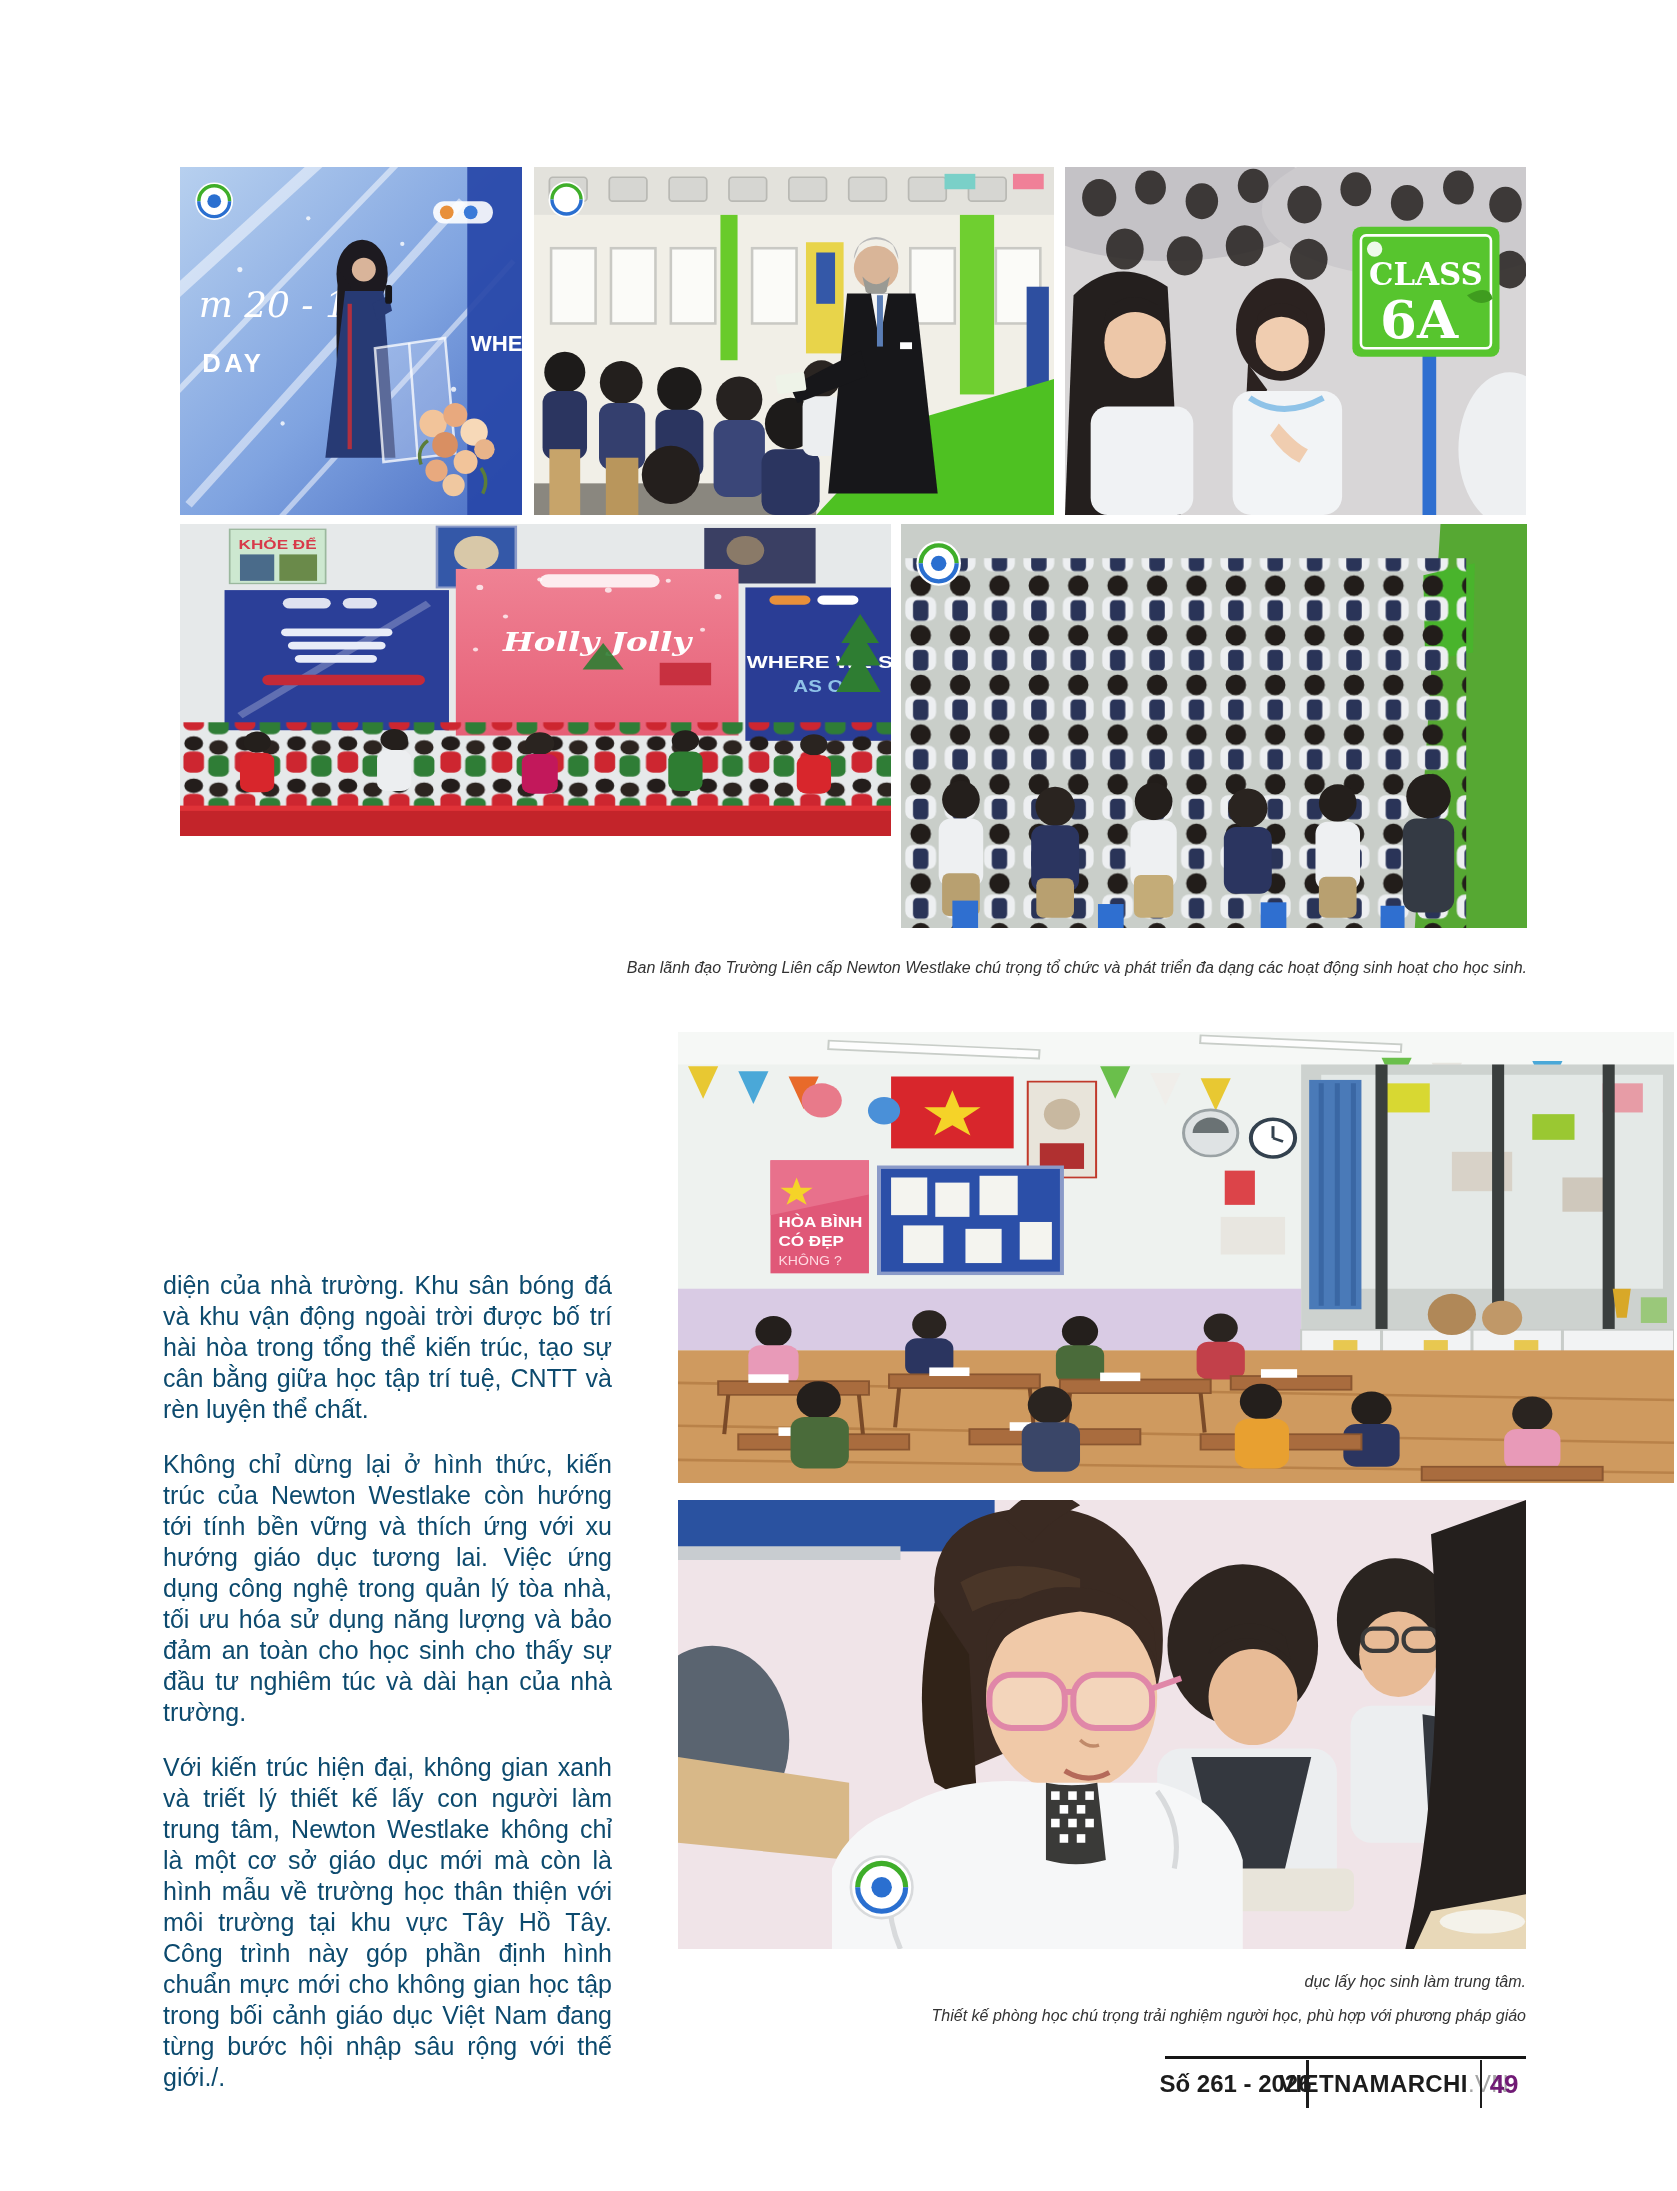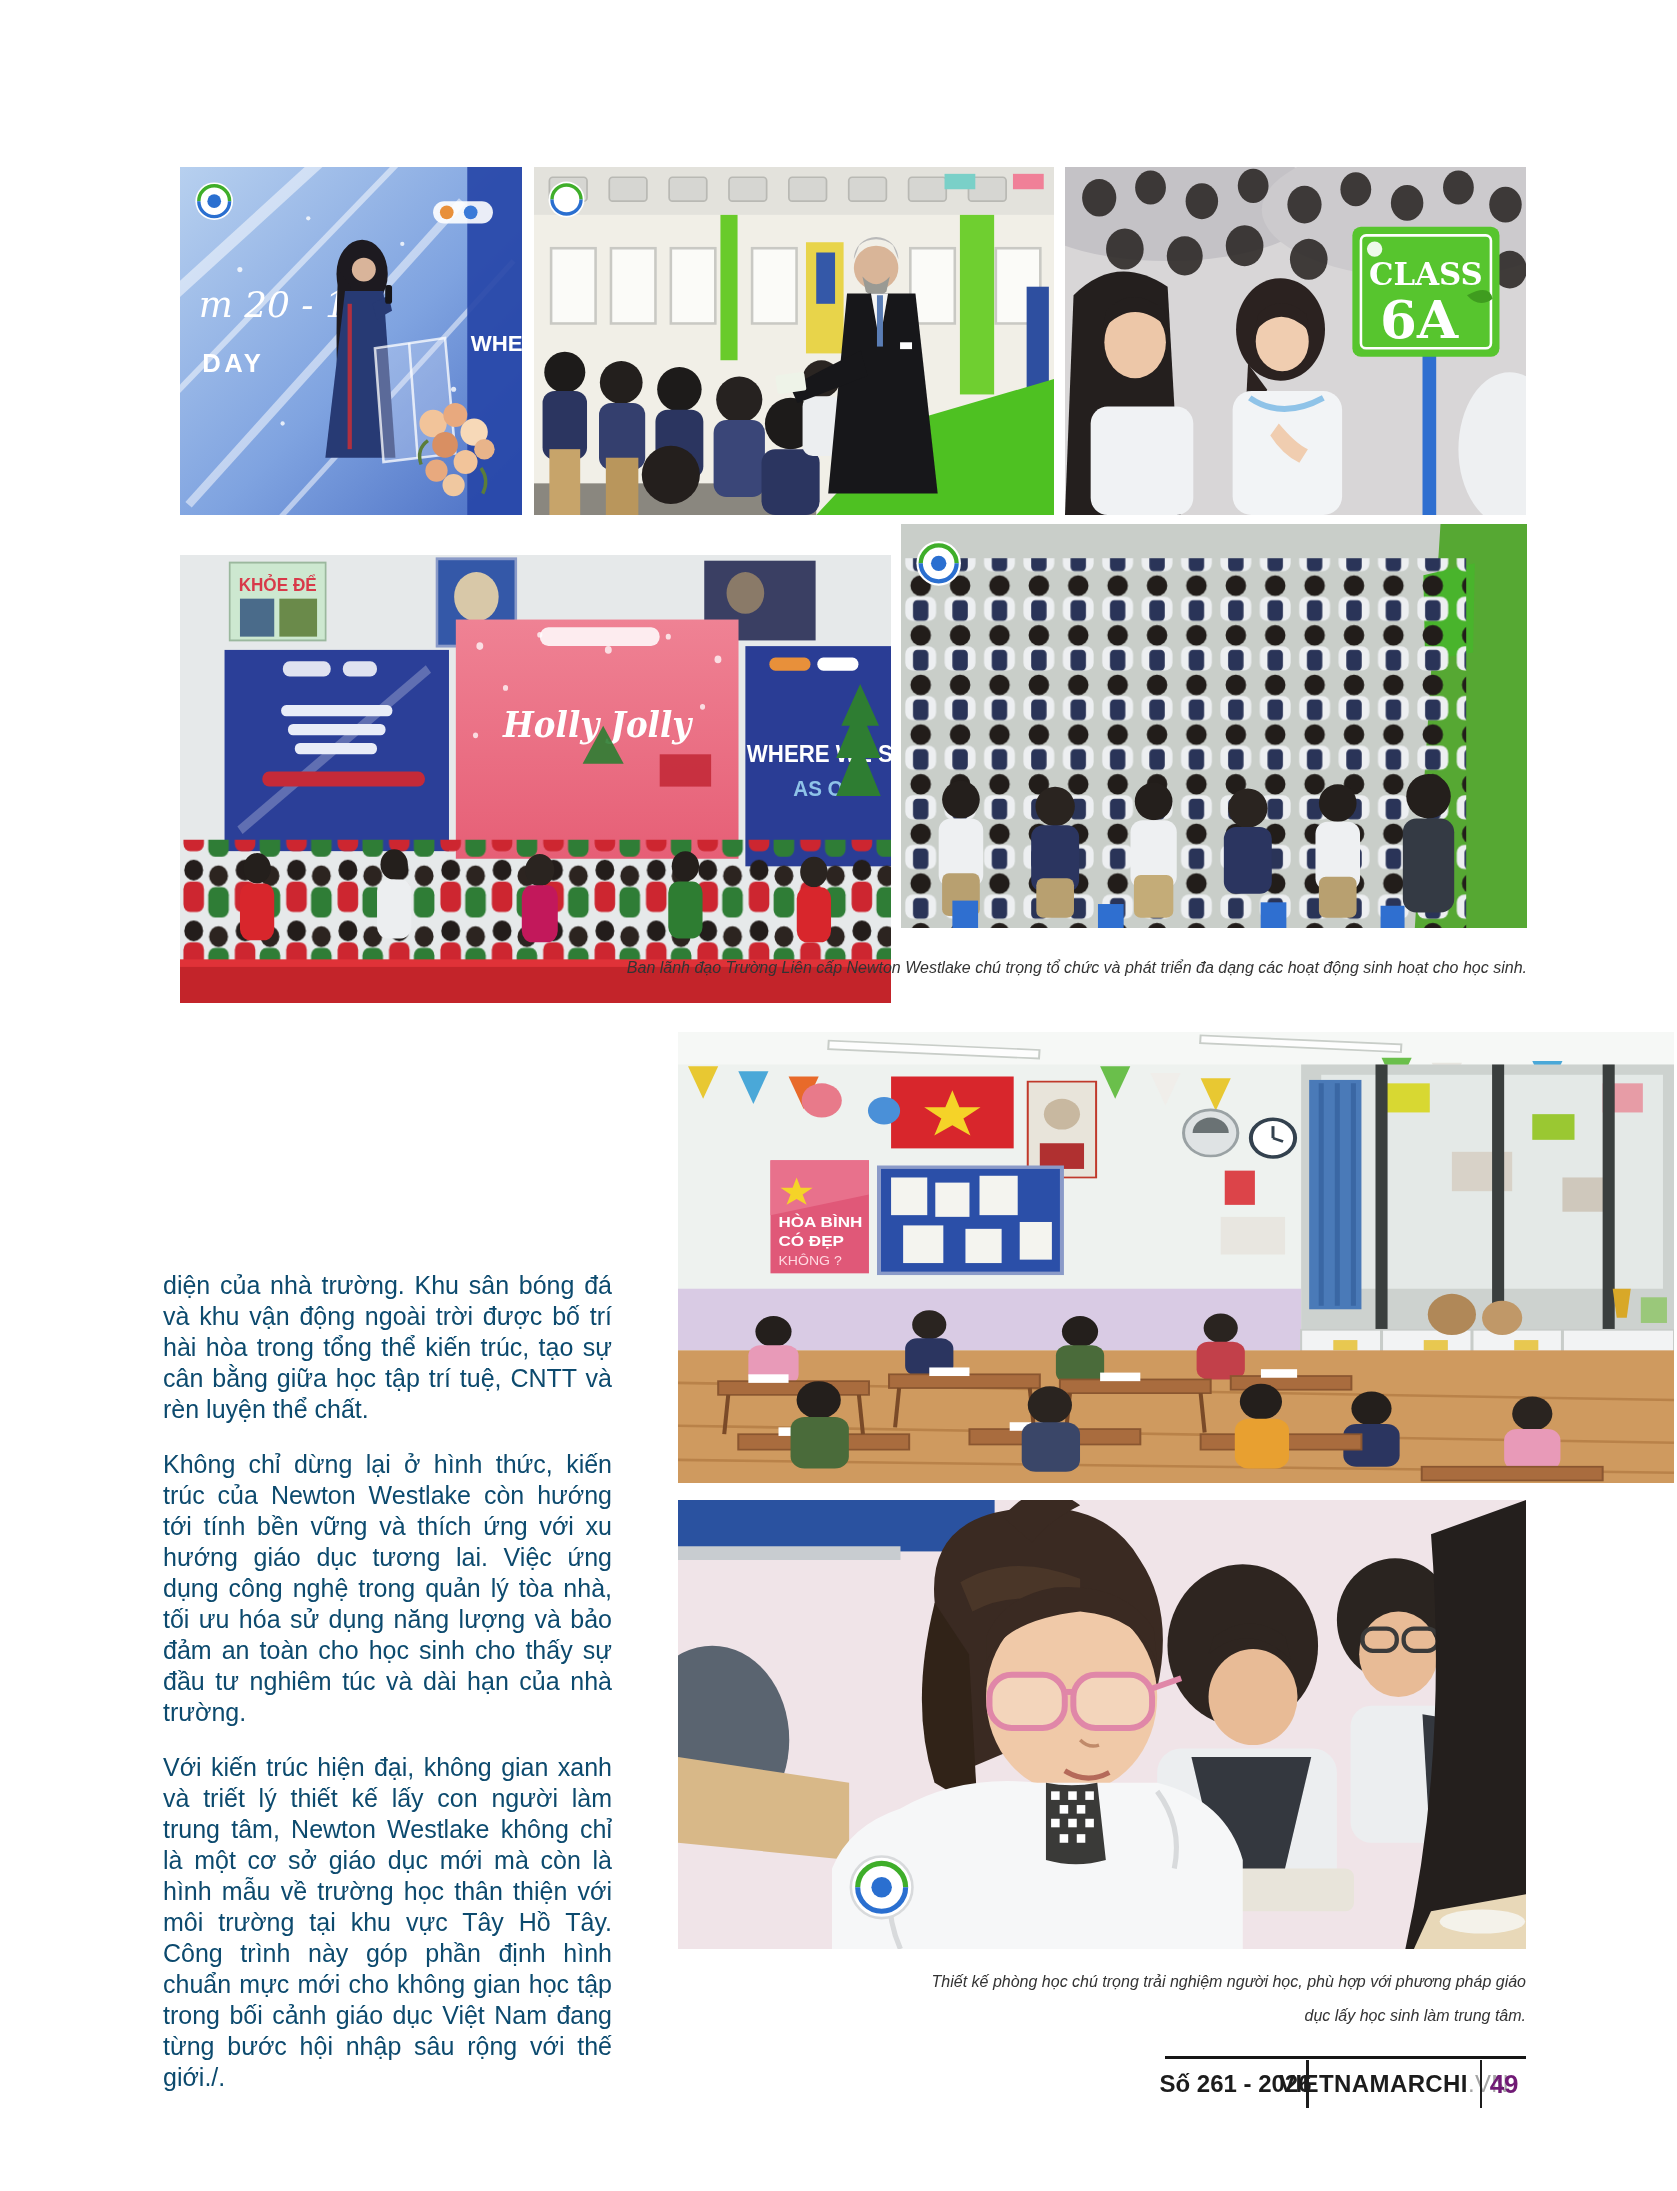"KHỎE ĐỂ" div.photo { height: 448px -> 312px; top: 555px -> 524px }
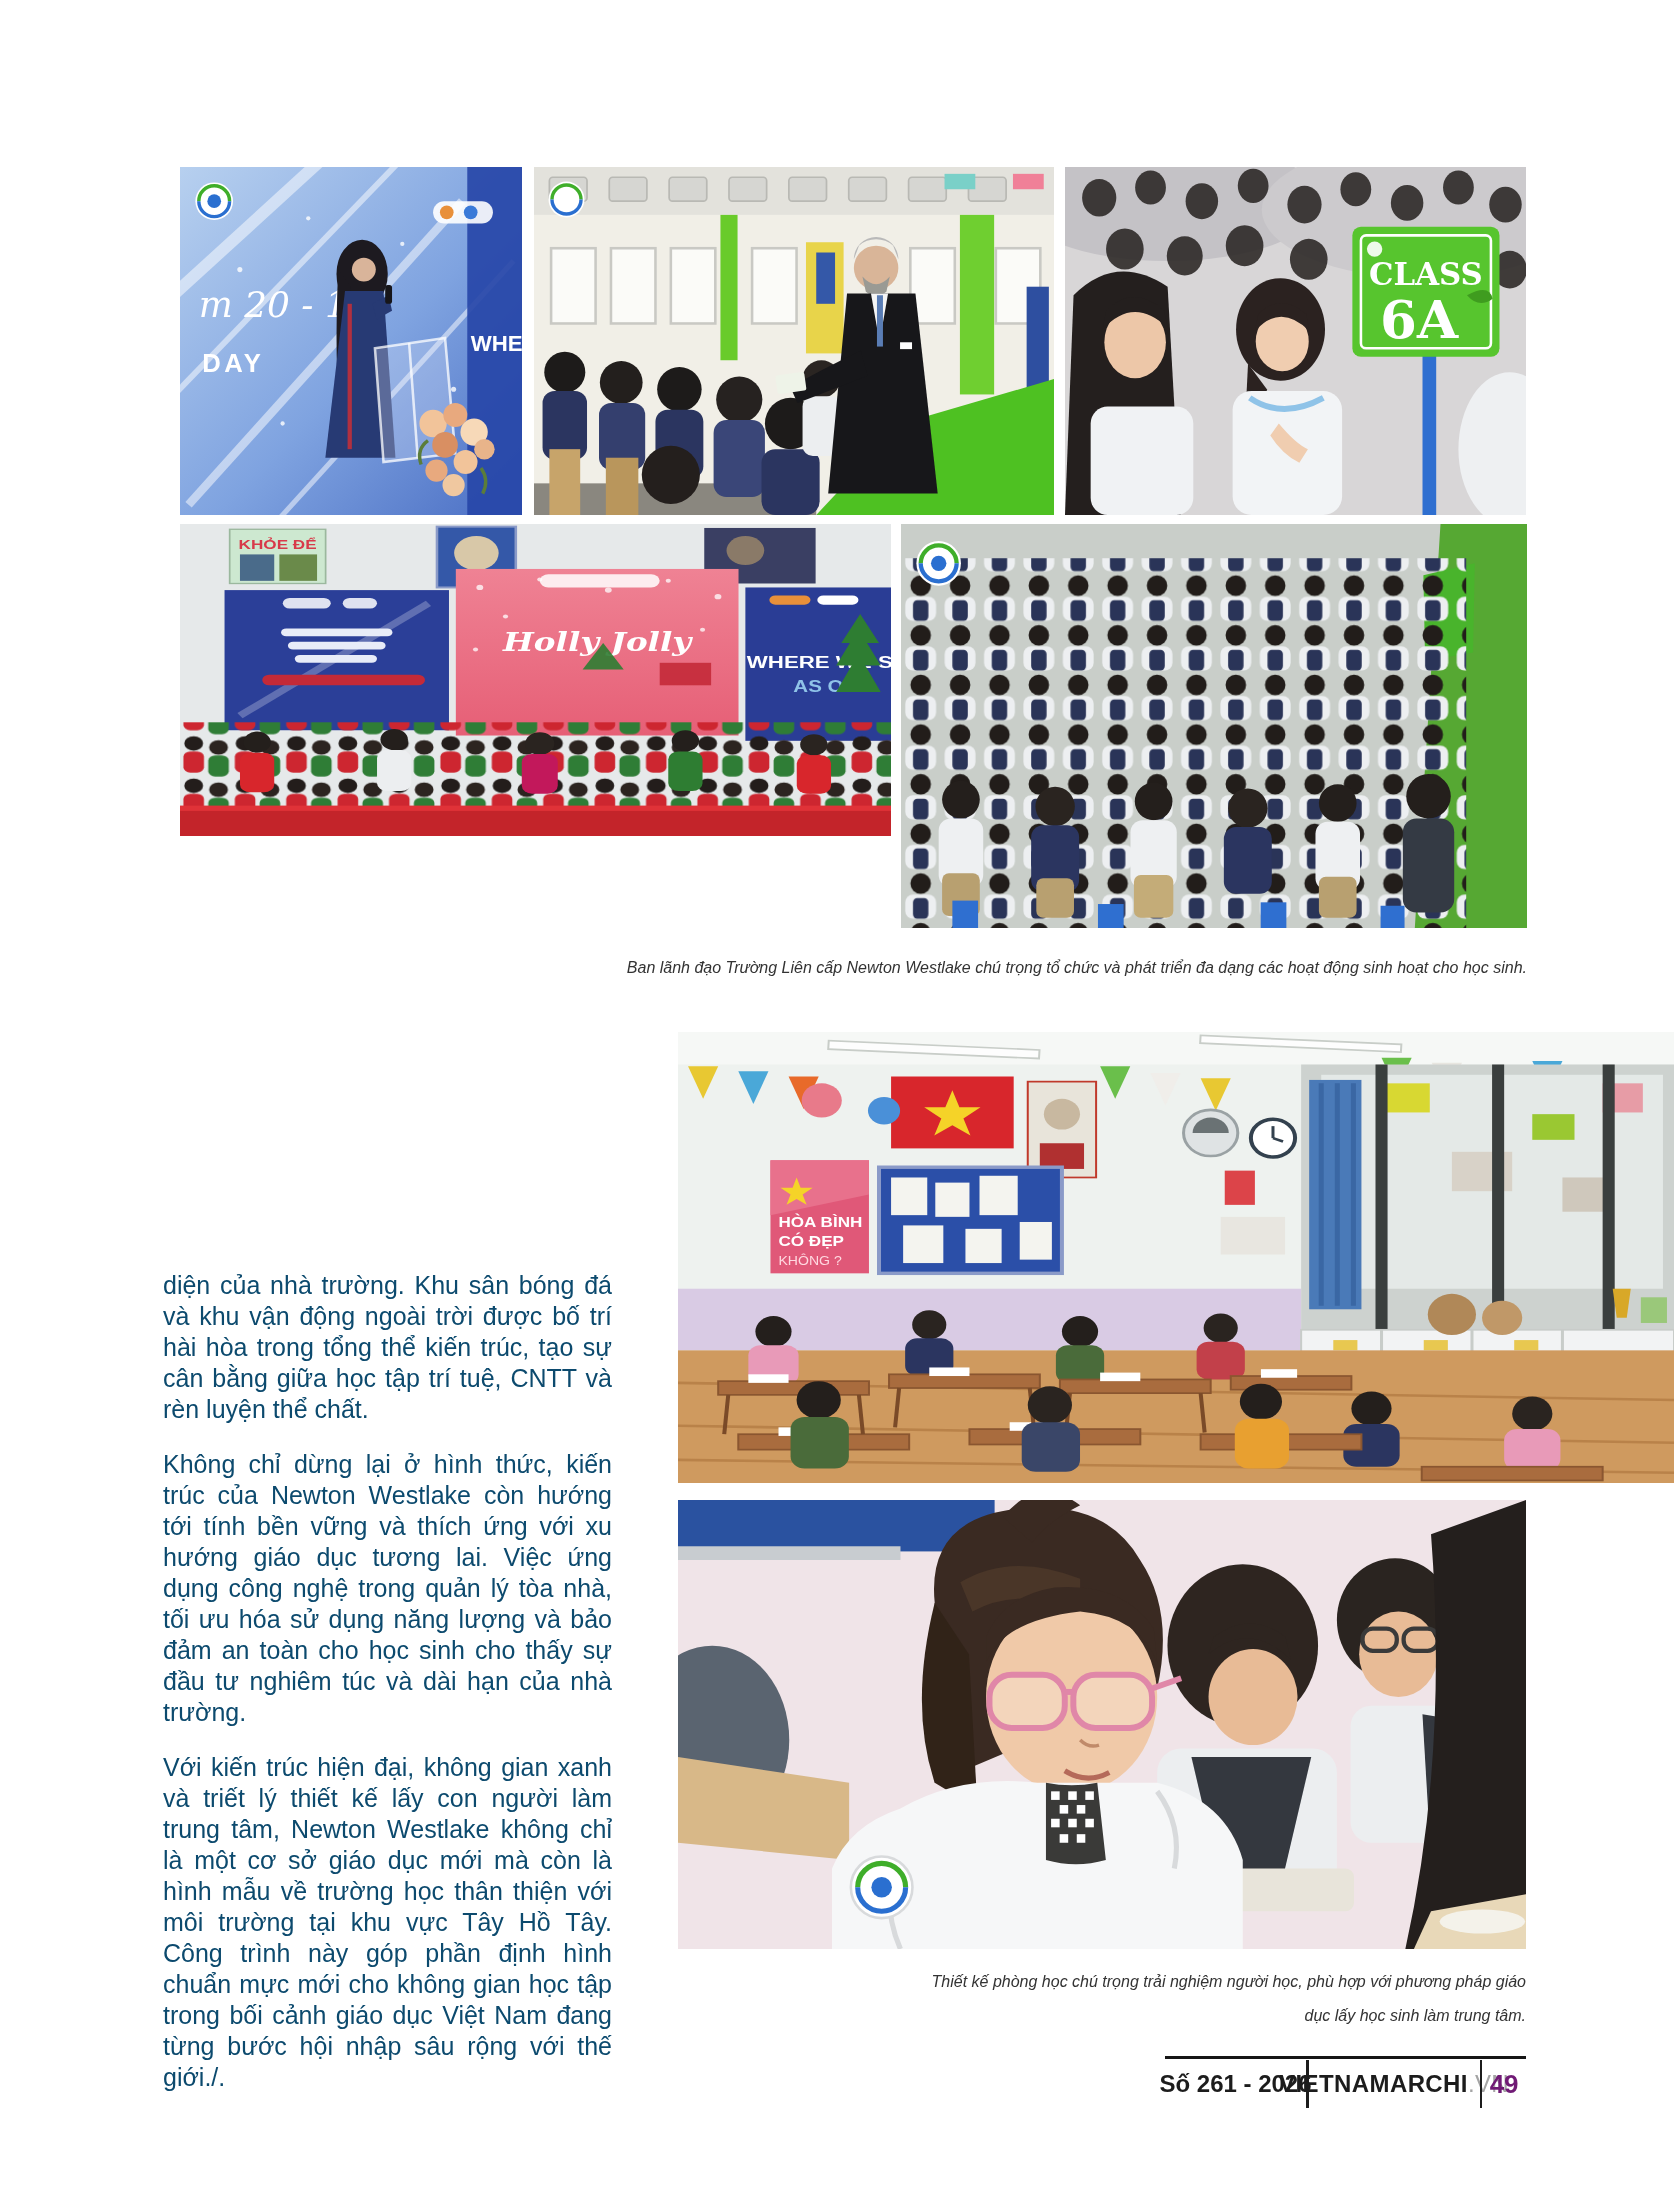"Thiết kế phòng học chú" div.caption { order: before "dục lấy học sinh làm" -> after "dục lấy học sinh làm" }
